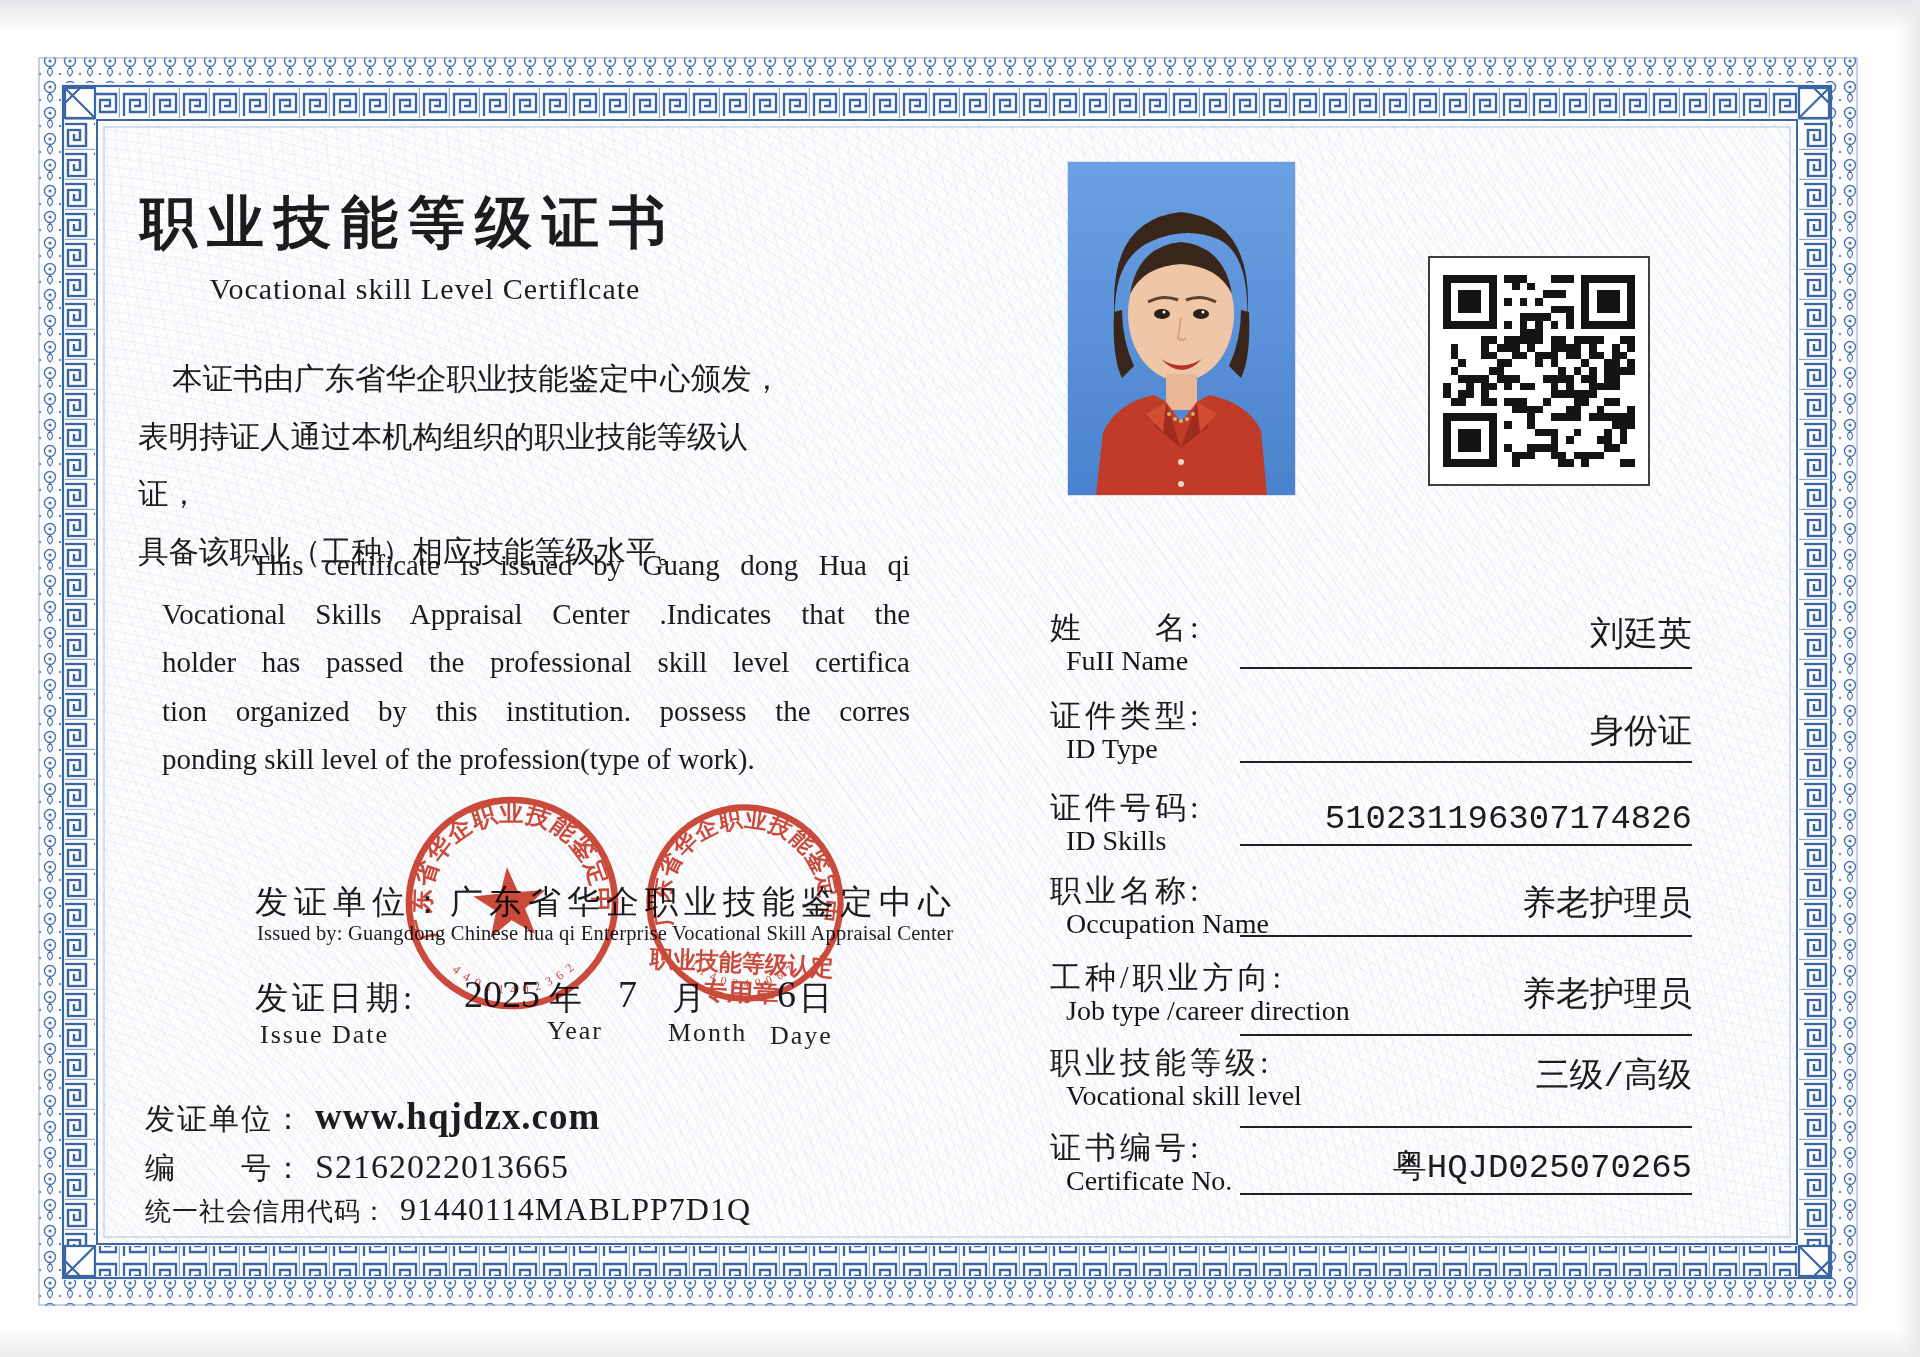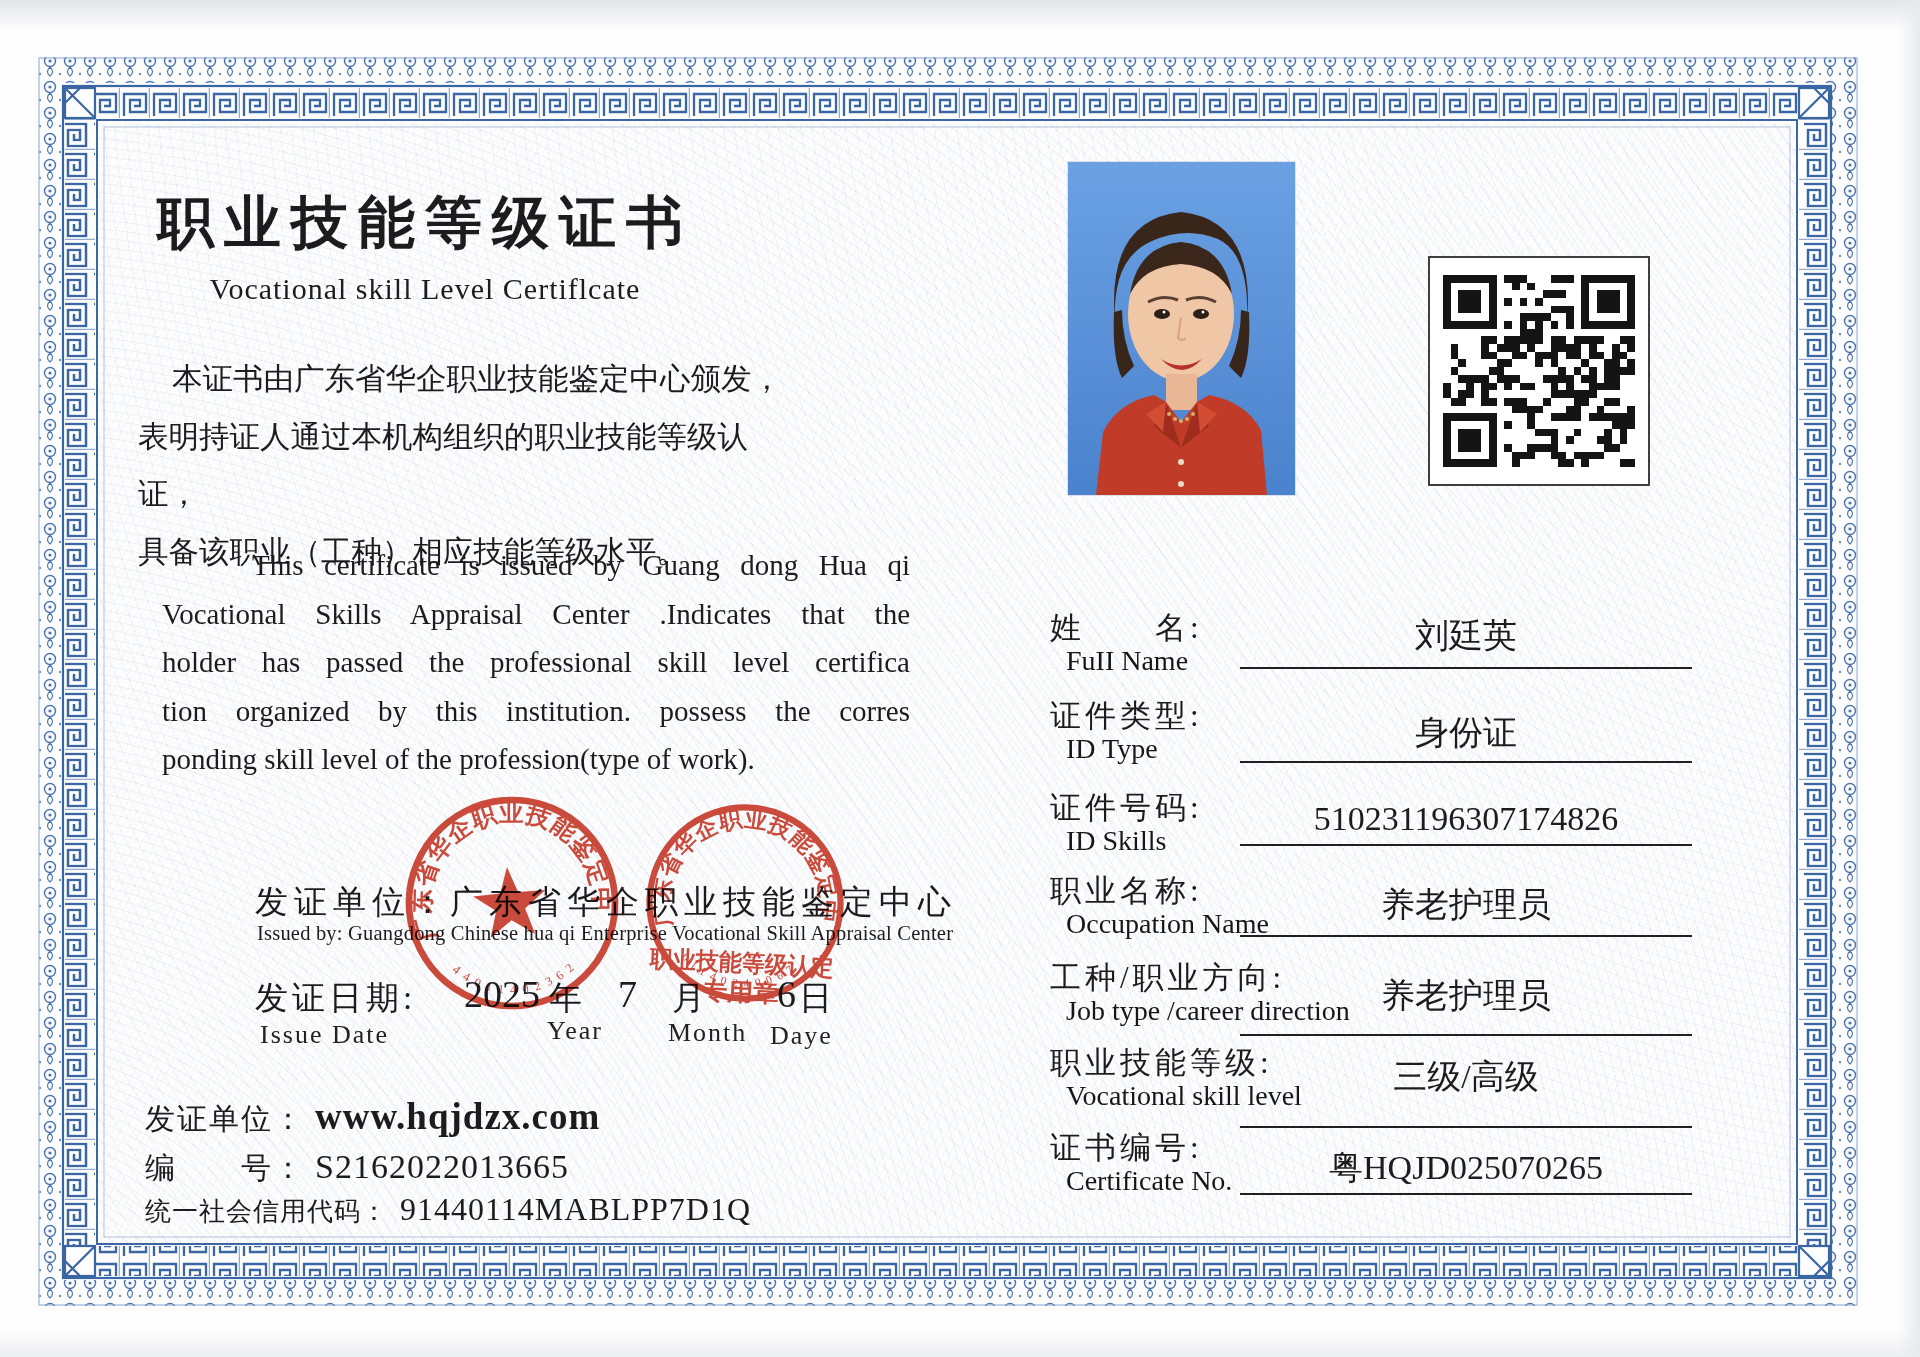"职业技能等级证书" .title-cn { text-align: center -> none }
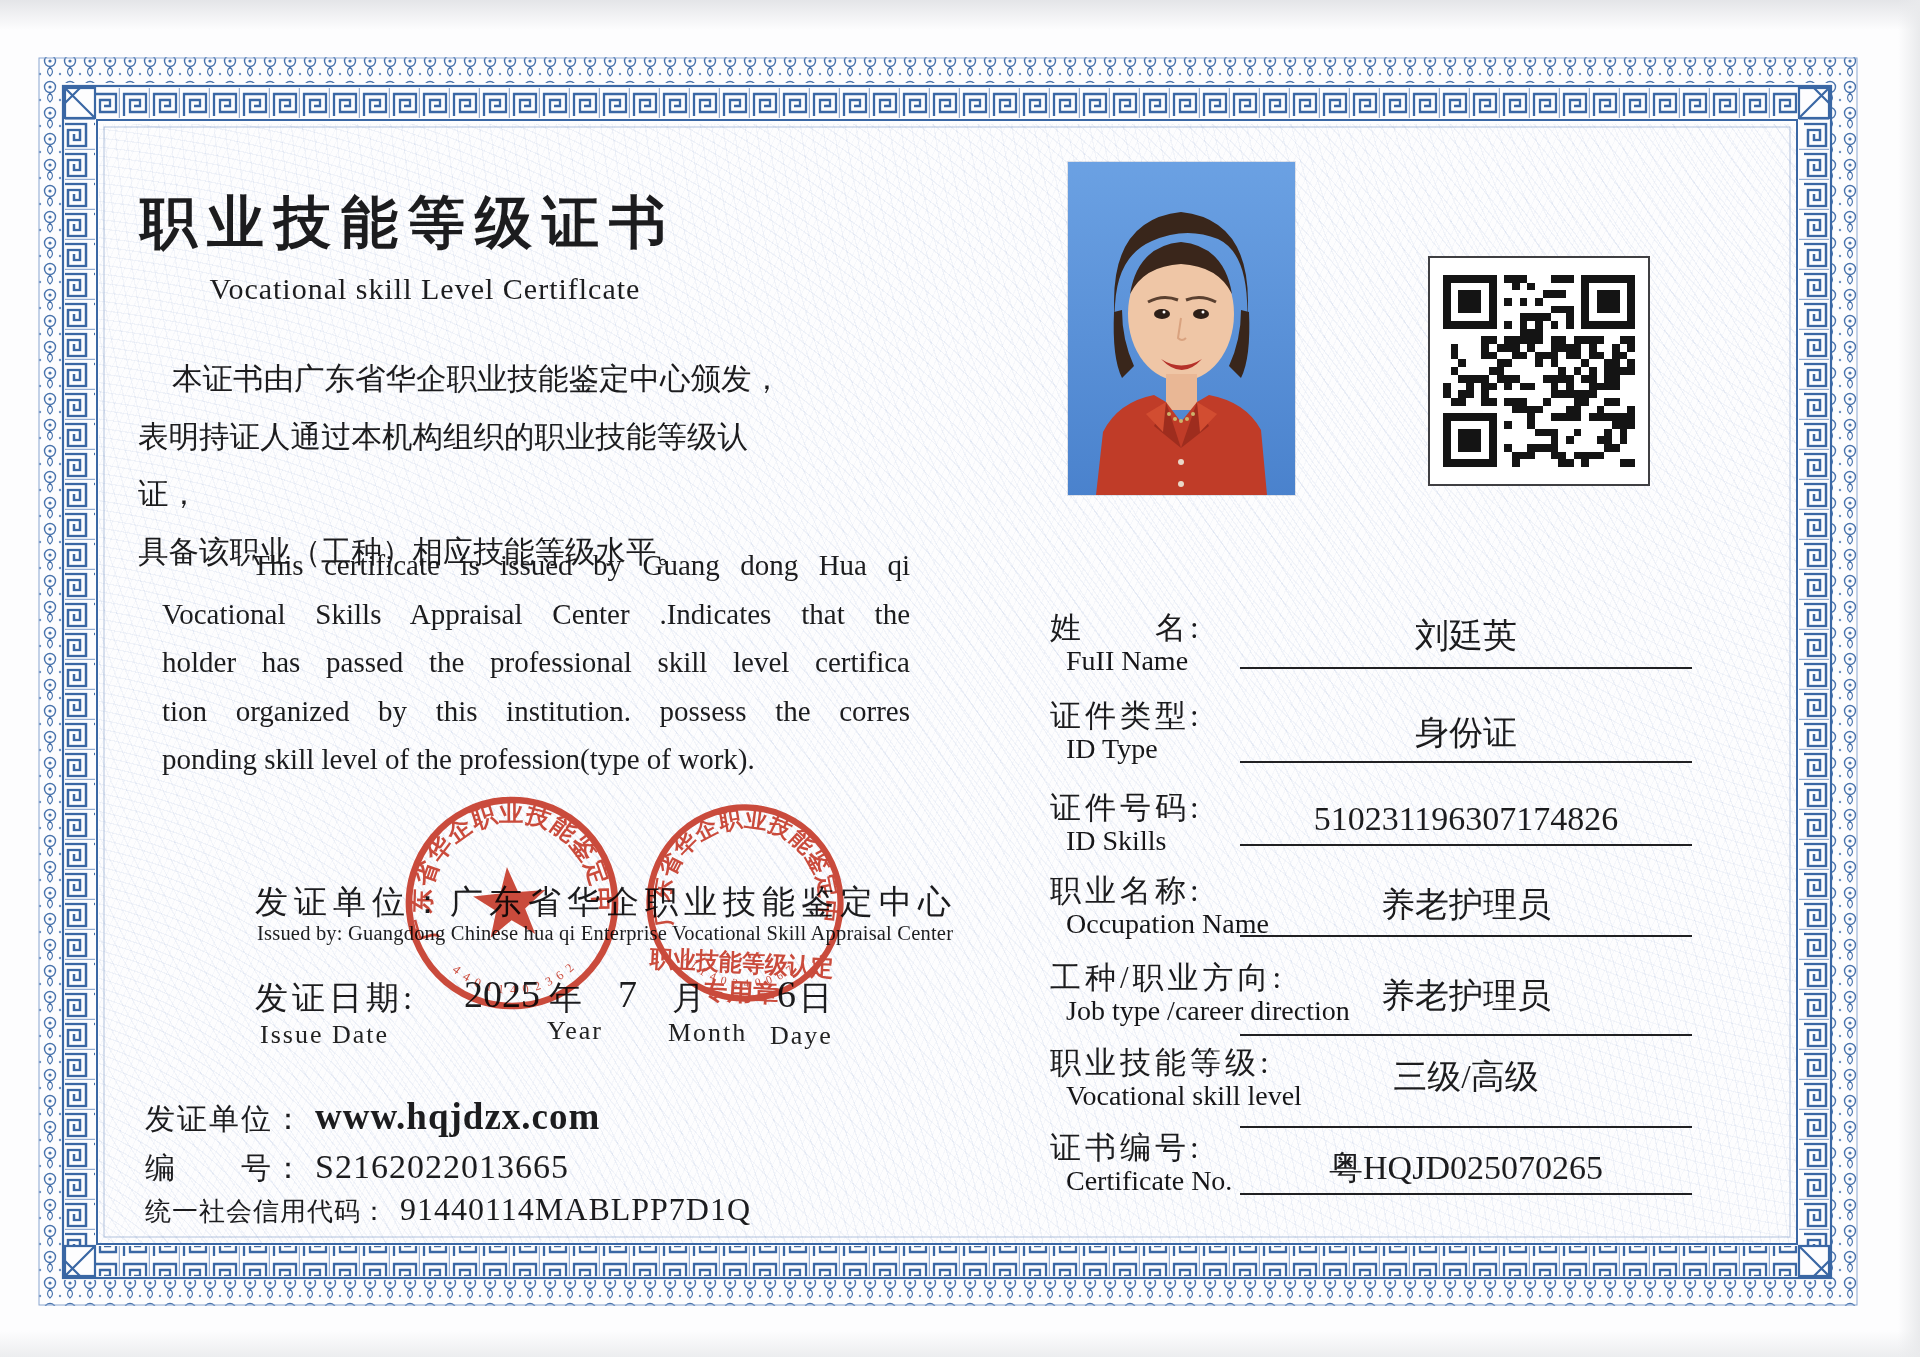"刘廷英" .fvbox { font-family: none -> Liberation Mono, monospace; justify-content: center -> flex-end }
